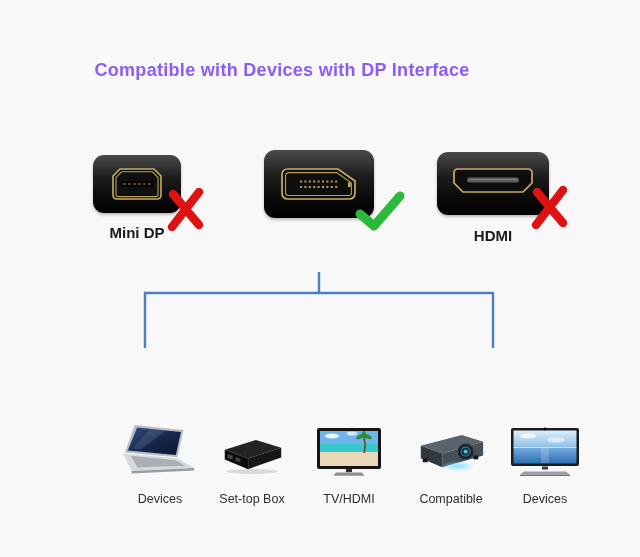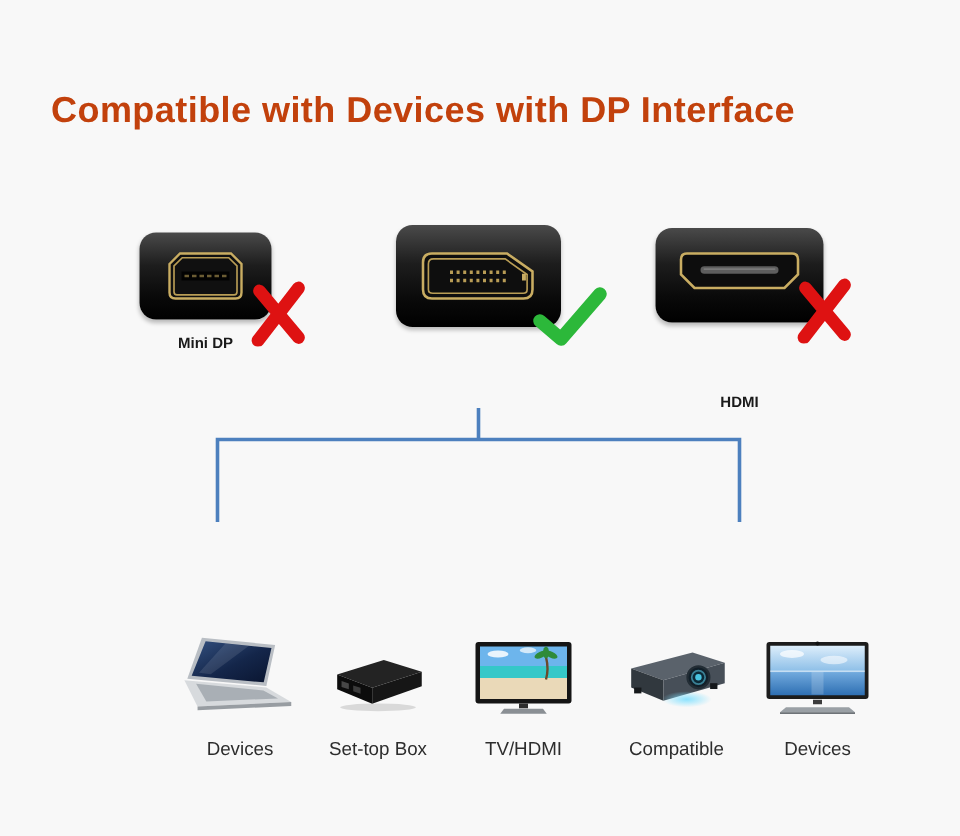"Compatible with Devices with DP" .title { color: #c2410c -> #8b5cf6; font-size: 24px -> 18px }
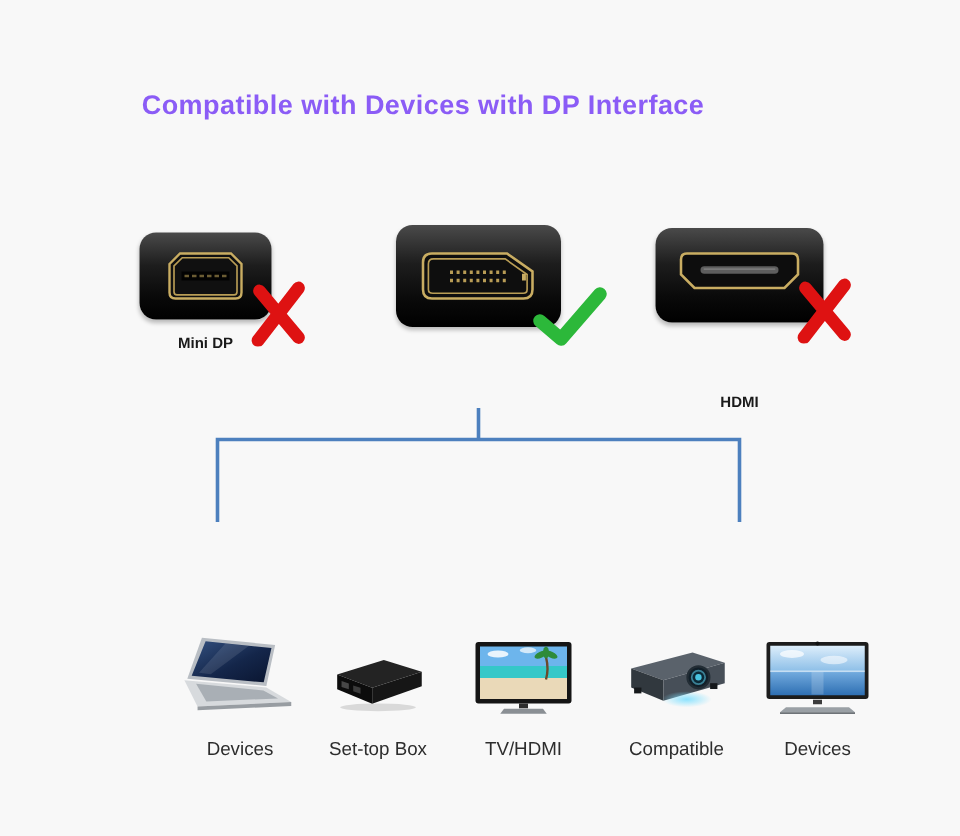"Mini DP" .connector-label { font-size: 10px -> 15px }
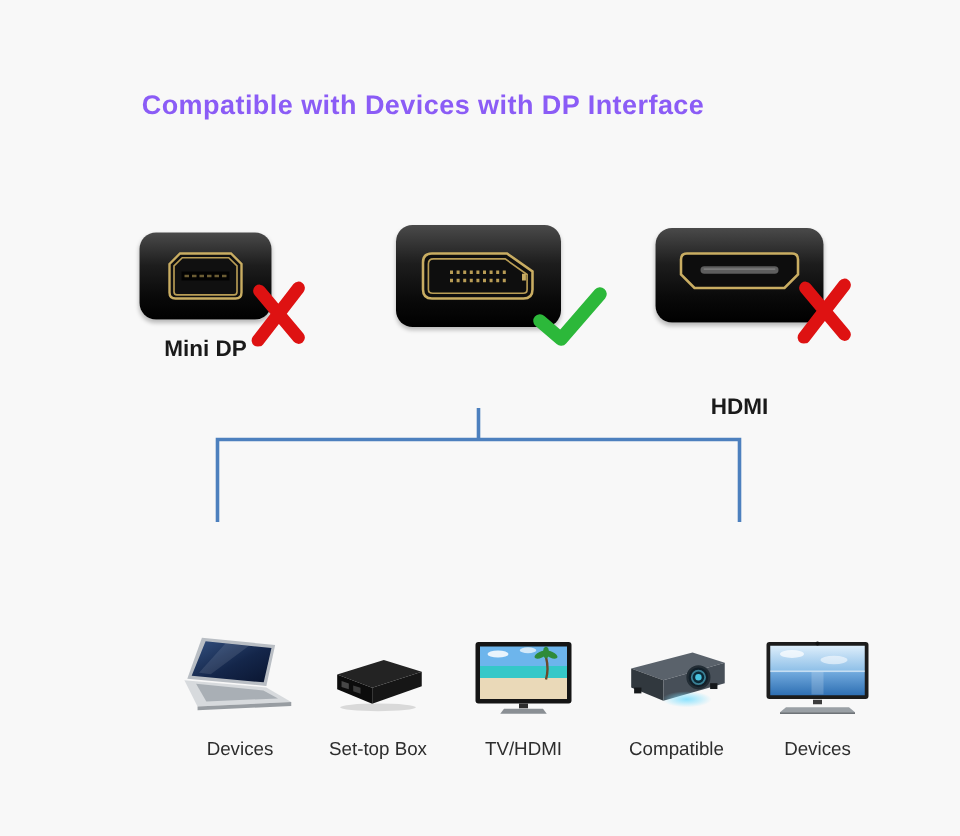"HDMI" #hdmi-label { margin-top: 36px -> none }
